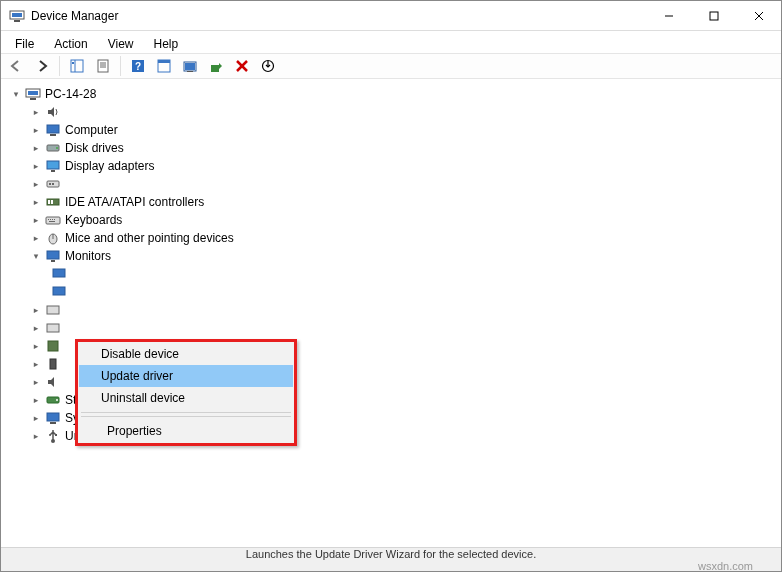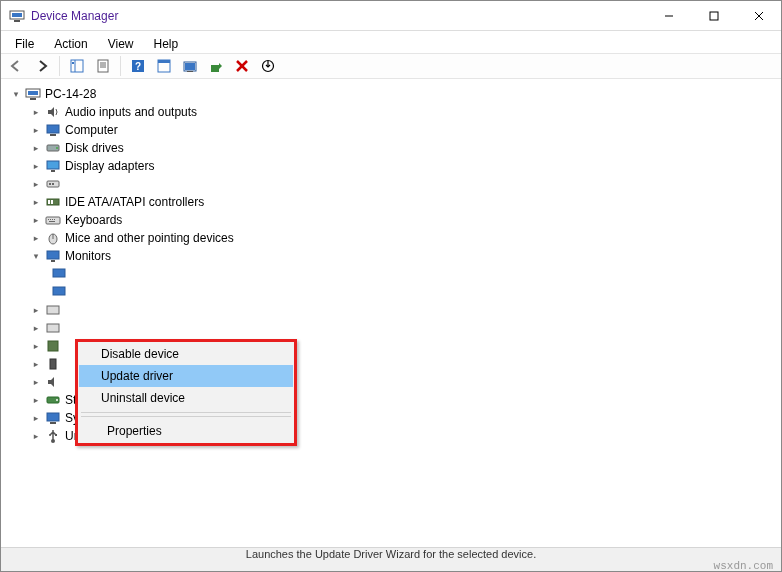"Device Manager" .titlebar .title { color: #4c1d95 -> #000000 }
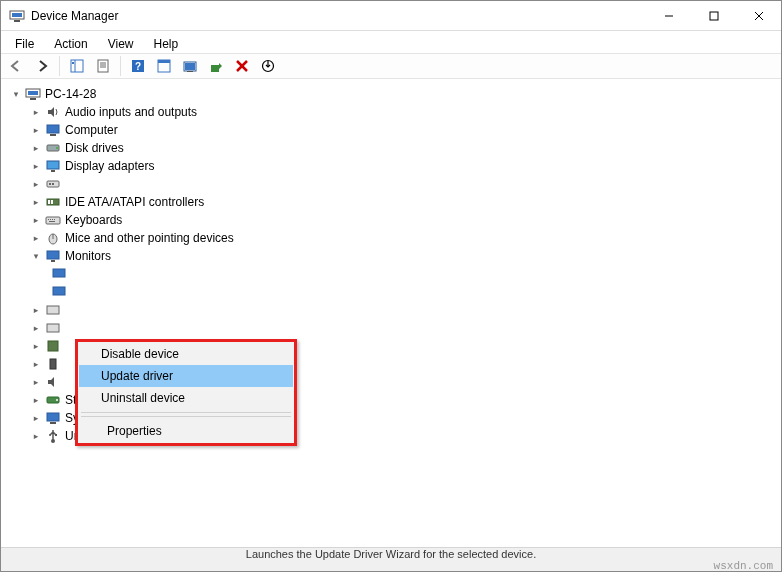"Audio inputs and outputs" span { html: <span>Audio inputs and outputs</span> -> none }
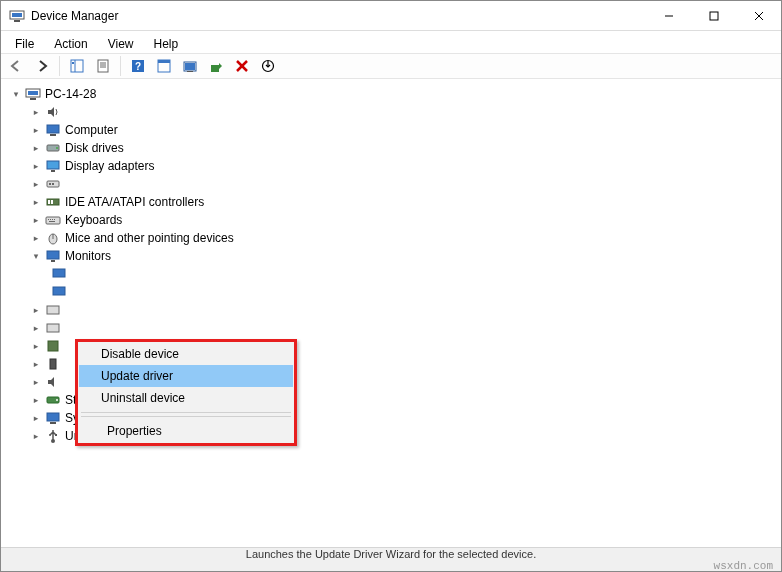"wsxdn.com" .statusbar .sr { font-family: Liberation Mono, monospace -> none; margin-right: none -> 20px }
